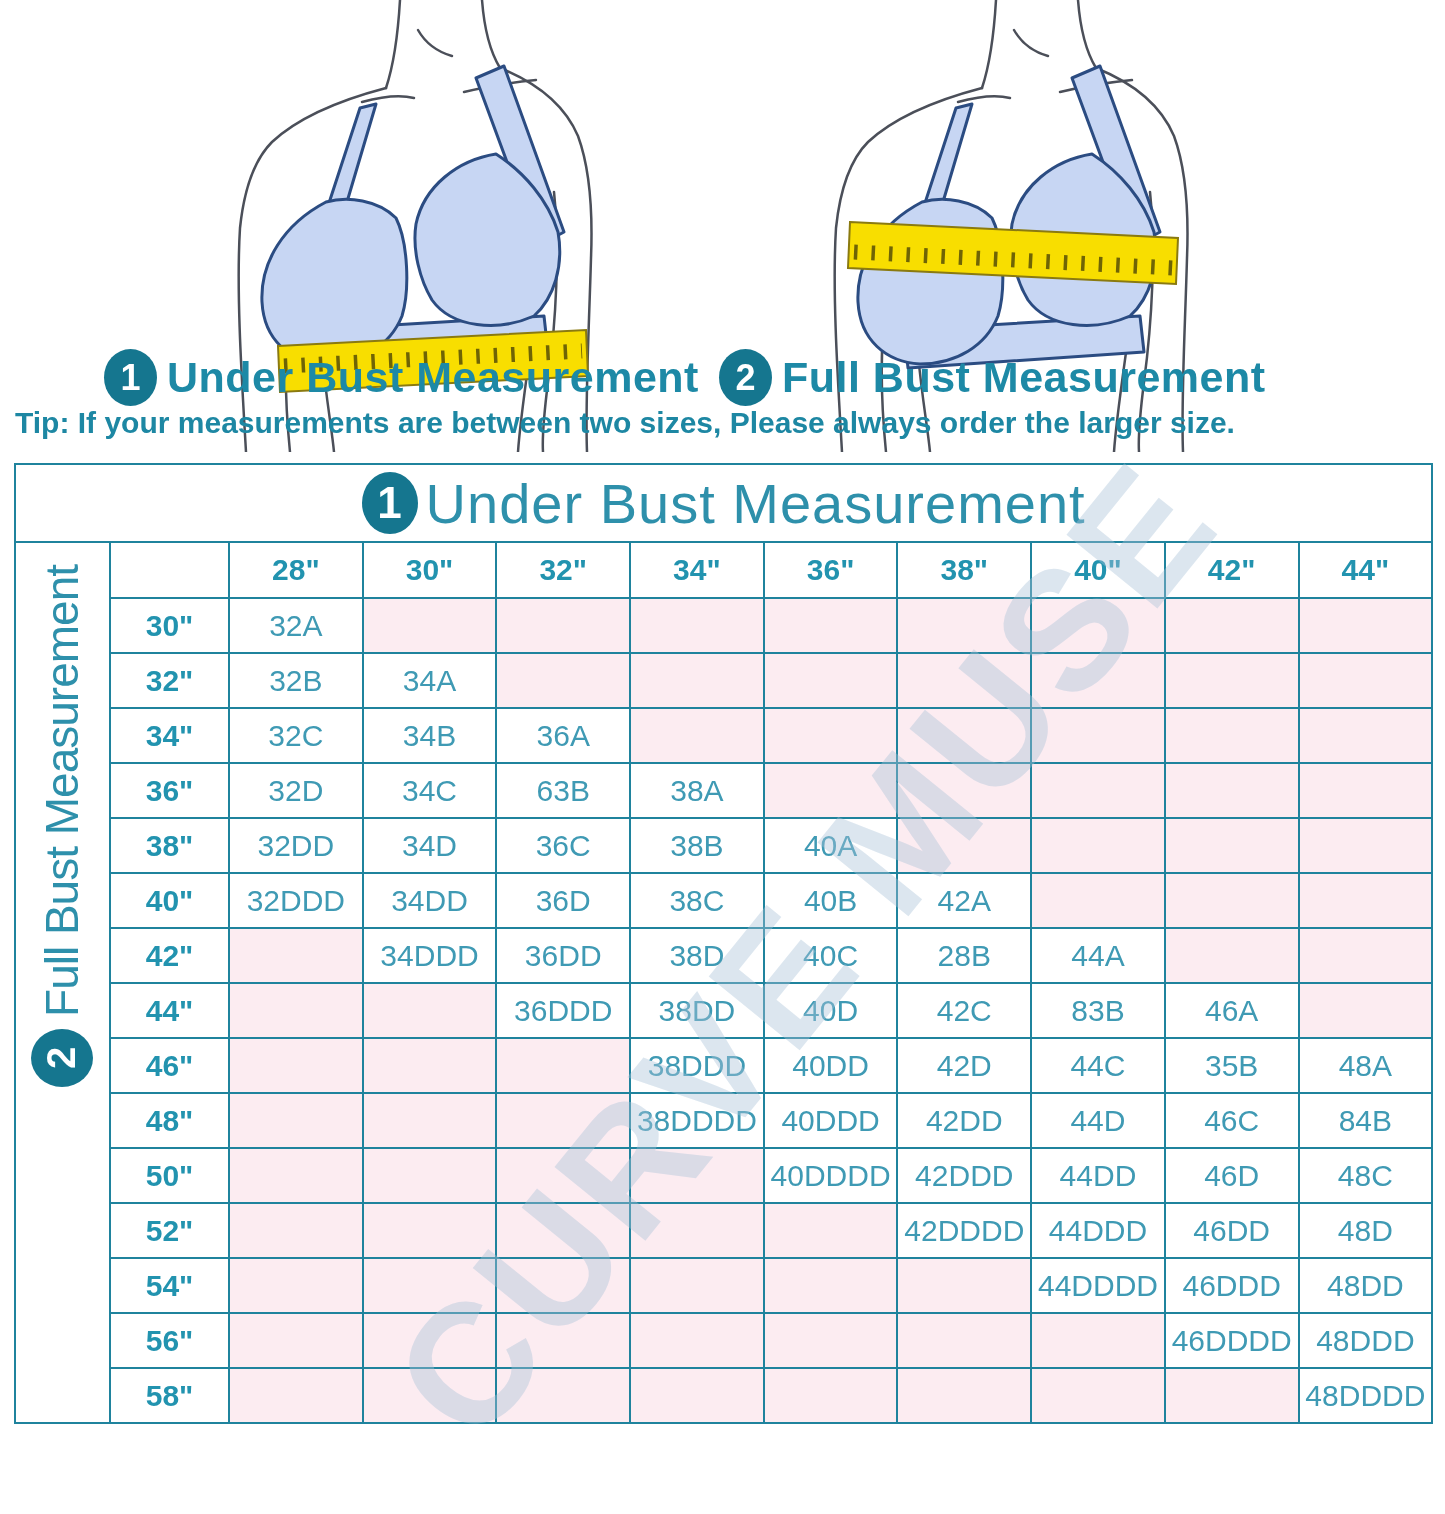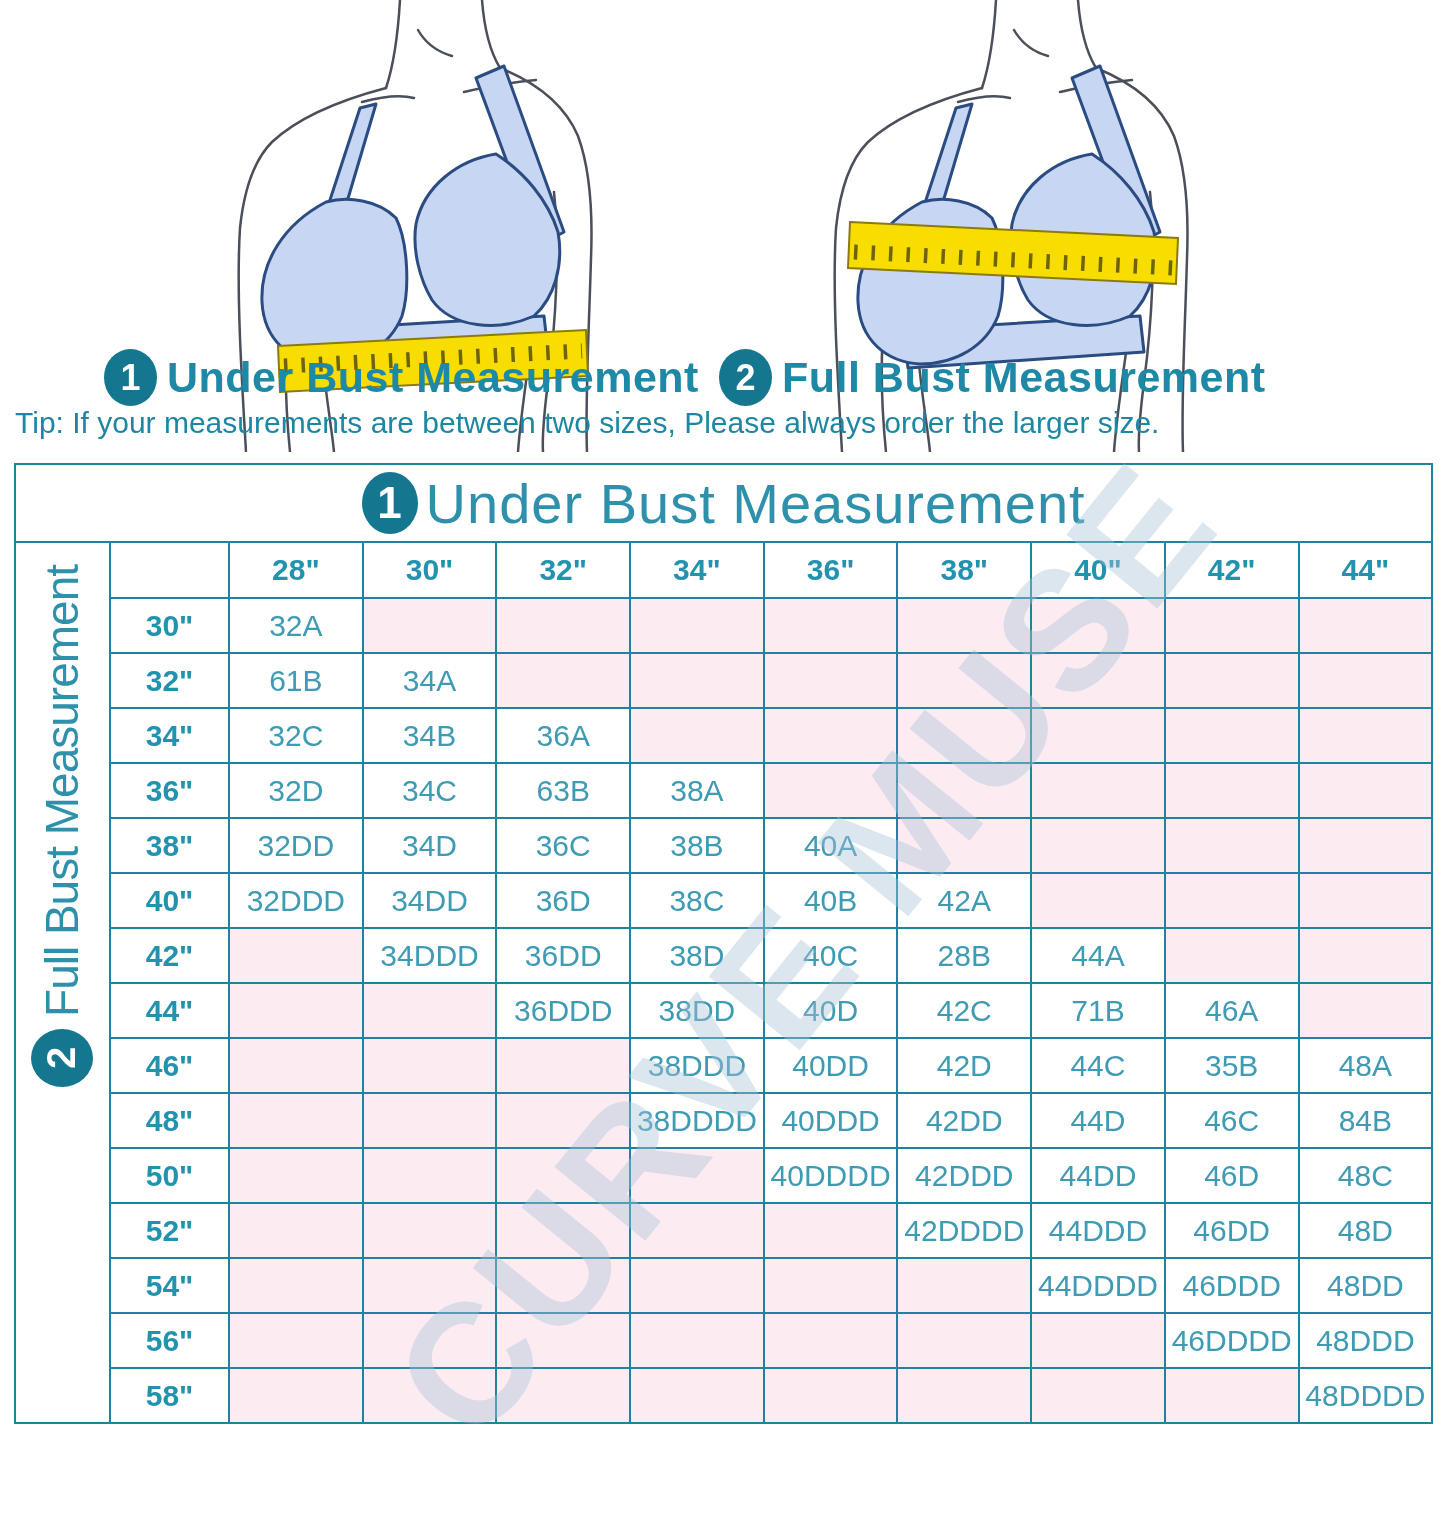"Tip: If your measurements are" #tip { font-weight: 400 -> 700 }
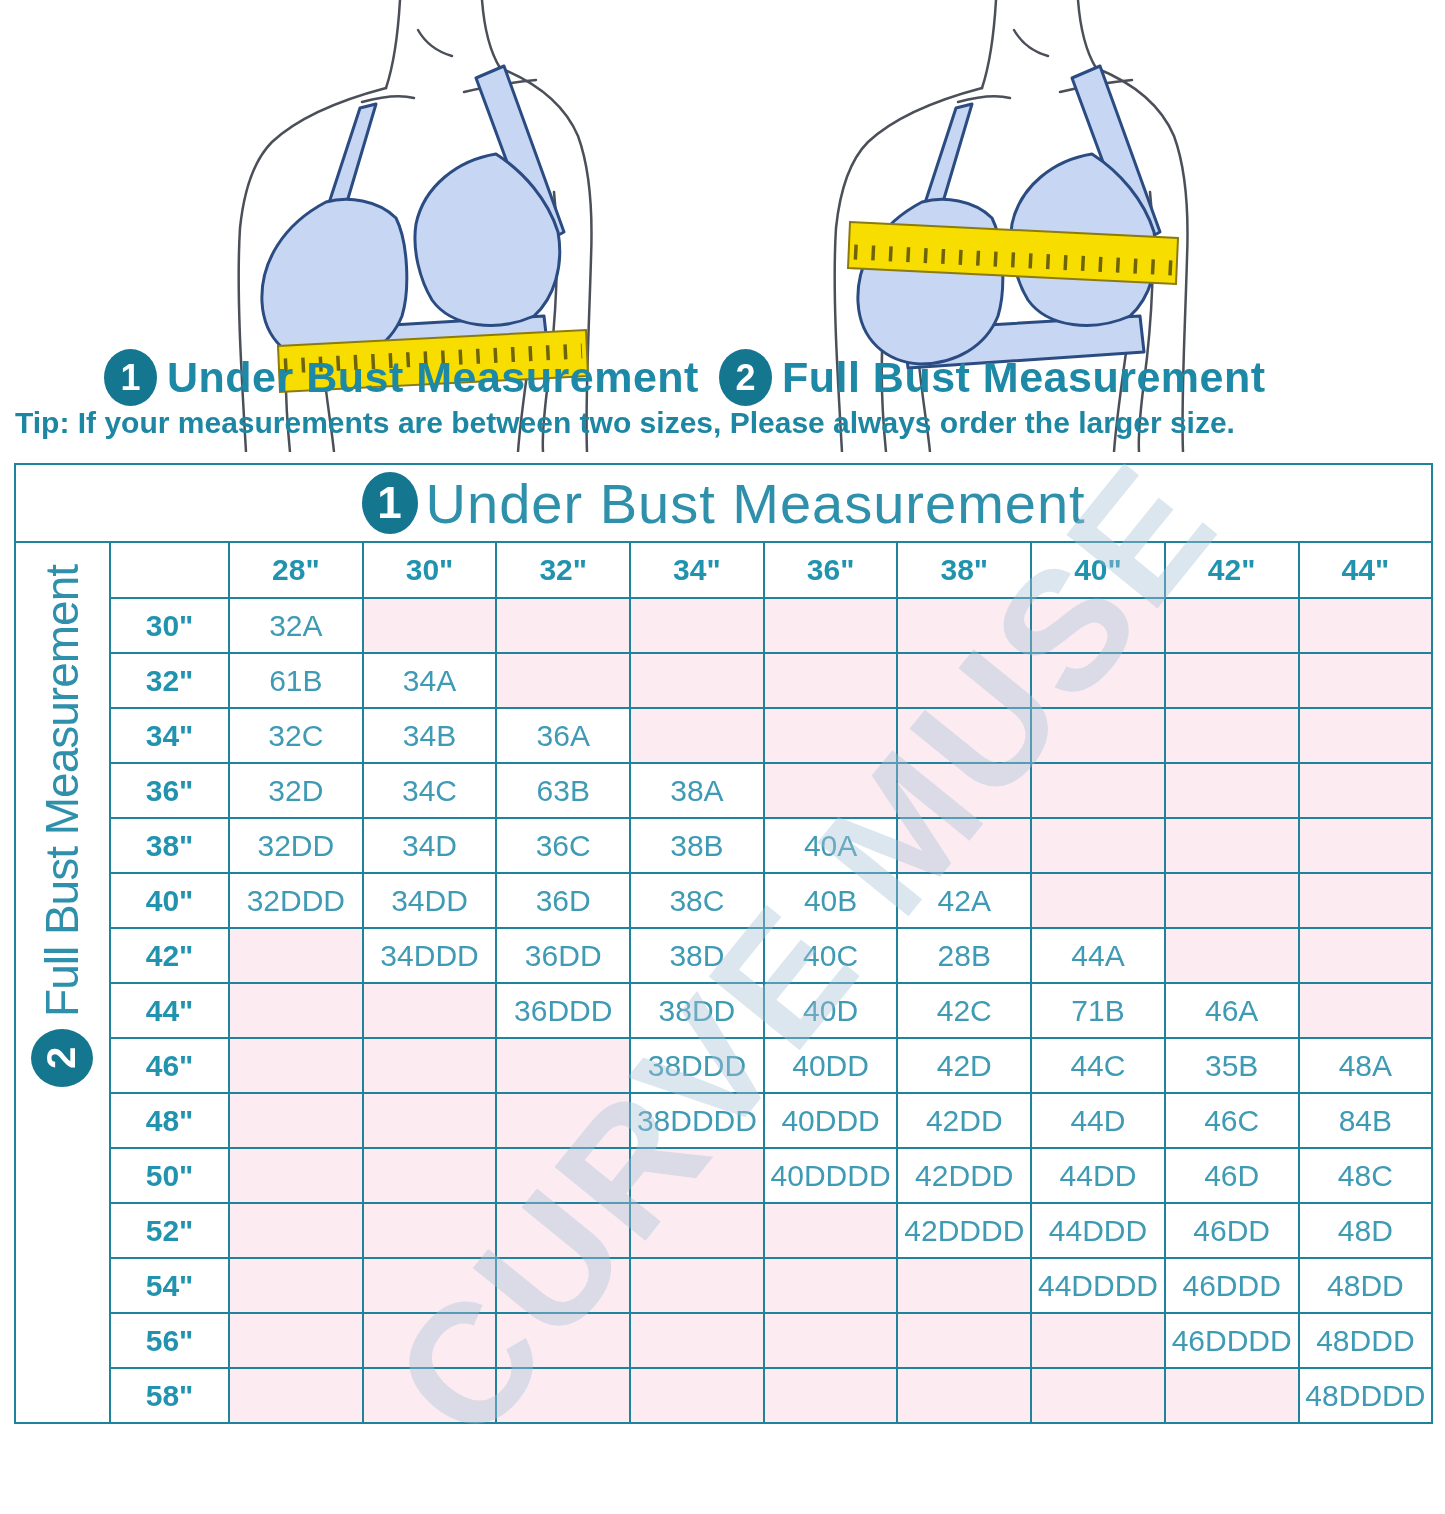"61B" td.size { text: 61B -> 32B }
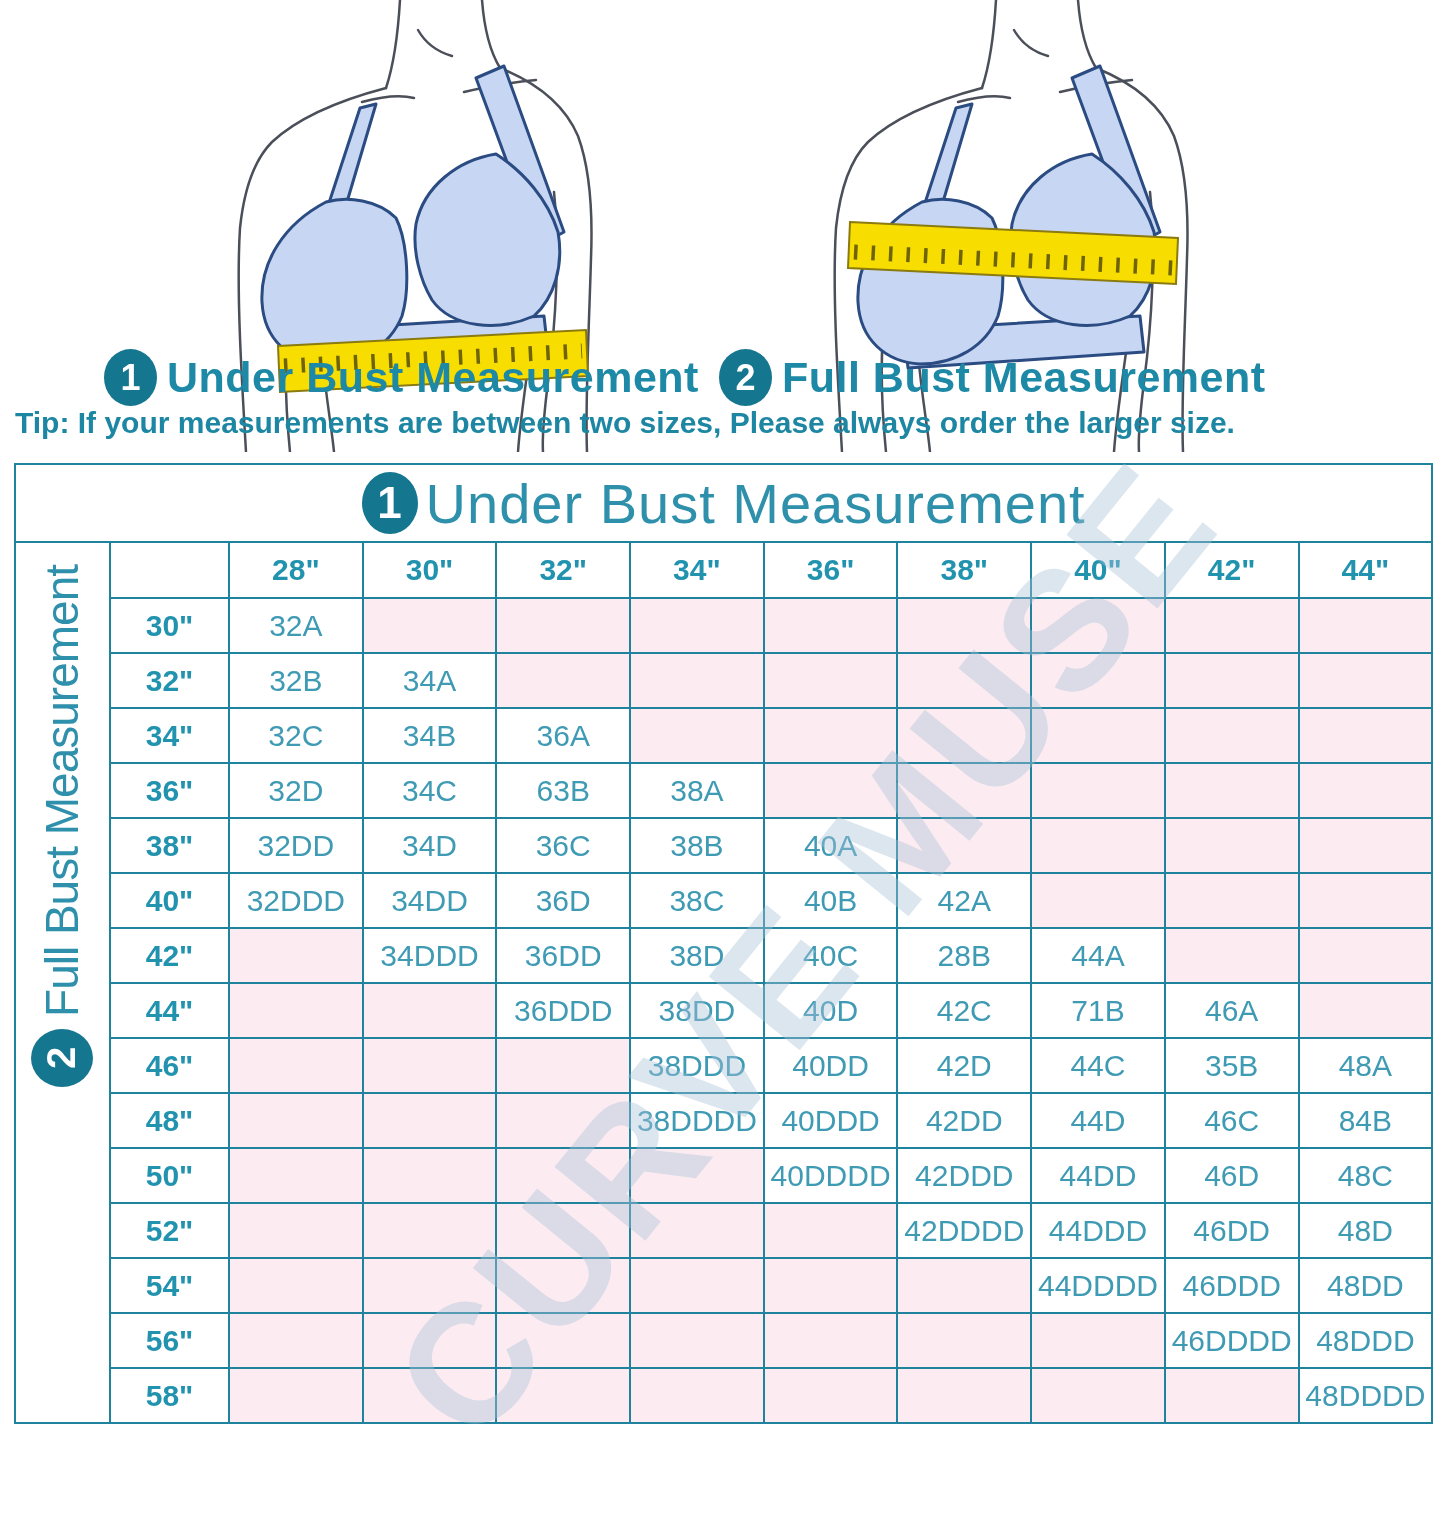"71B" td.size { text: 71B -> 83B }
